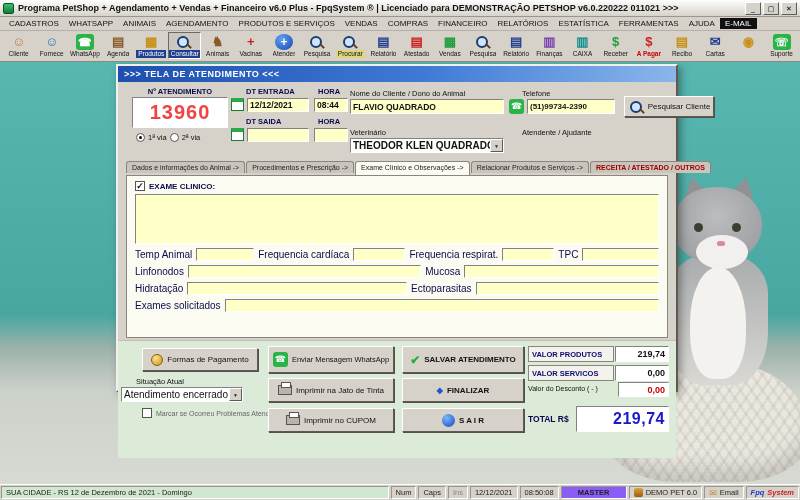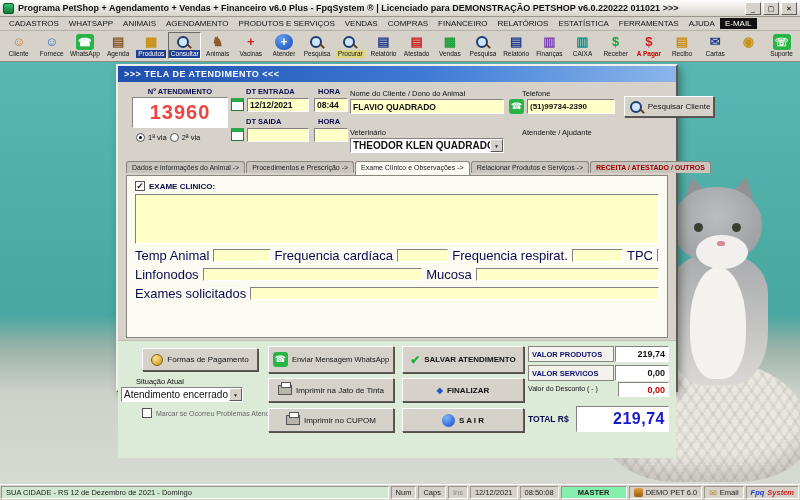"Temp Animal" .exam-lbl { font-size: 13px -> 10px }
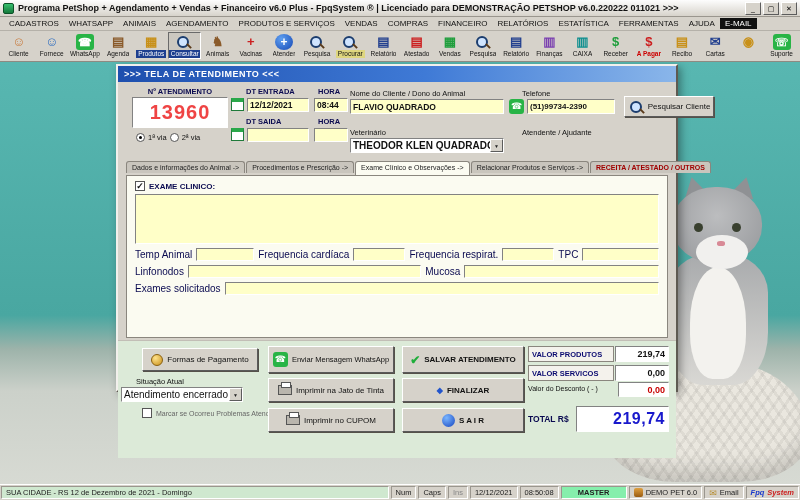"Hidratação" div.exam-row { html: none -> <div> <span>Hidratação</span> <span></span> <span>Ectoparasitas</span> <span></span> </div> }
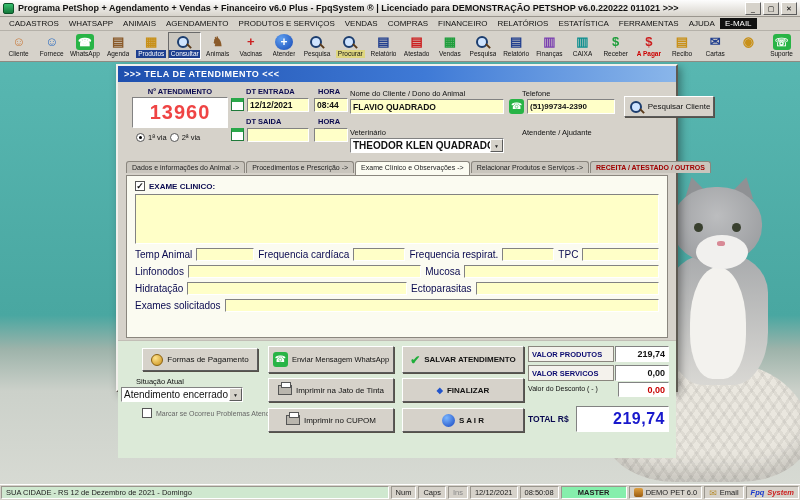"MASTER" .seg-master { background: #86efac -> #8b5cf6 }
